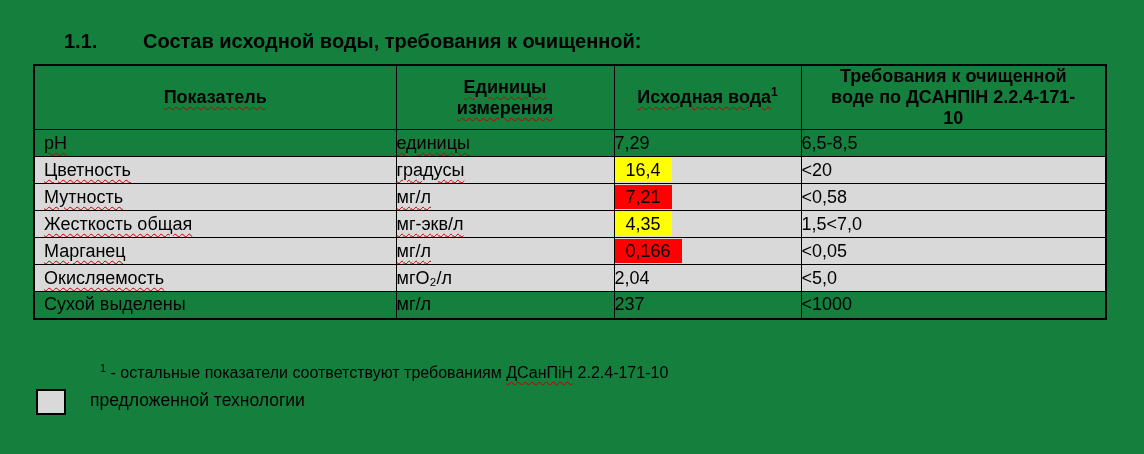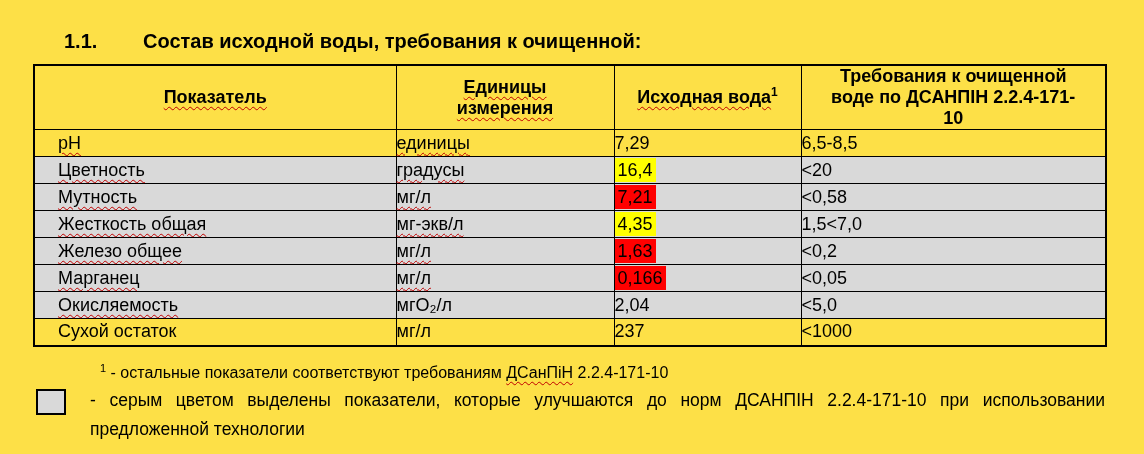"1.1. Состав исходной воды, требования" .page { background: #fde047 -> #15803d }
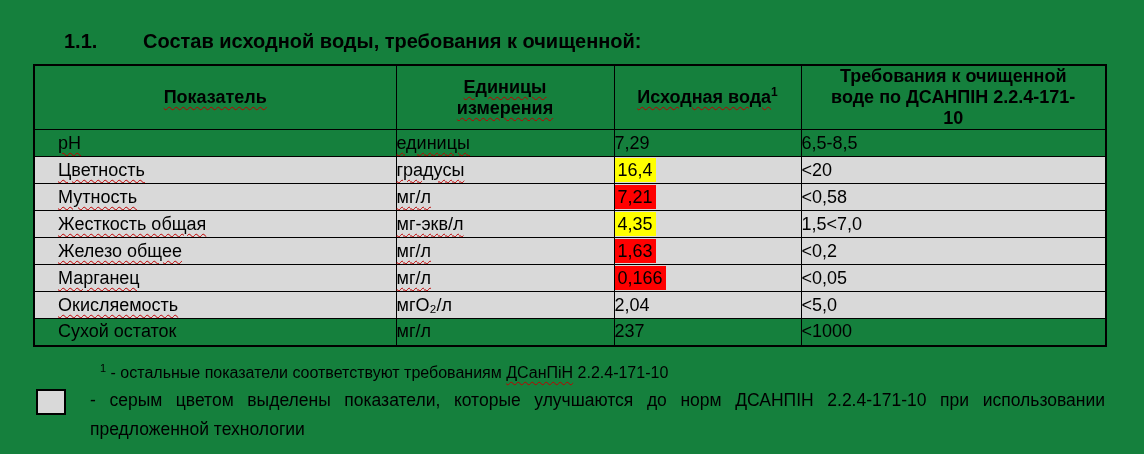"pH" td.c-ind { padding-left: 23px -> 9px }
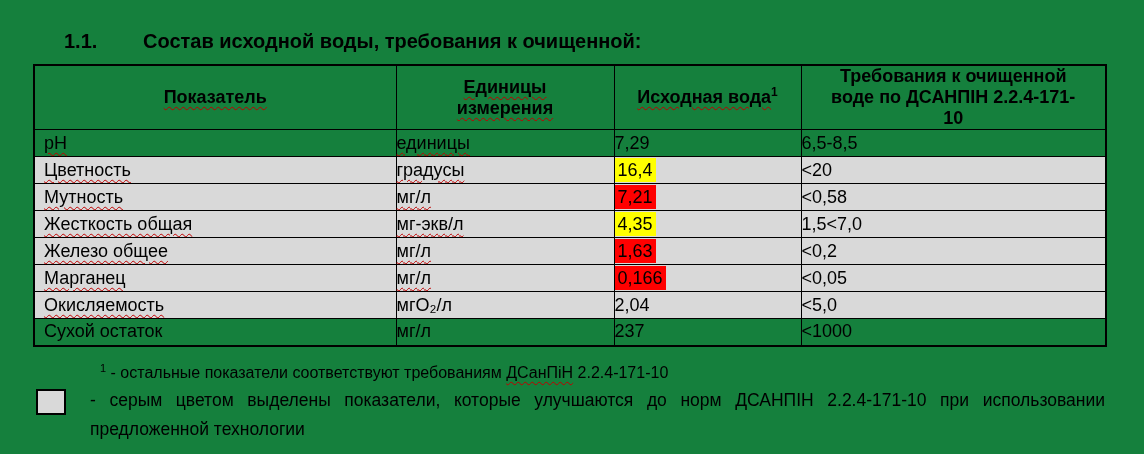"16,4" .hl { padding: 0 3px -> 0 11px }
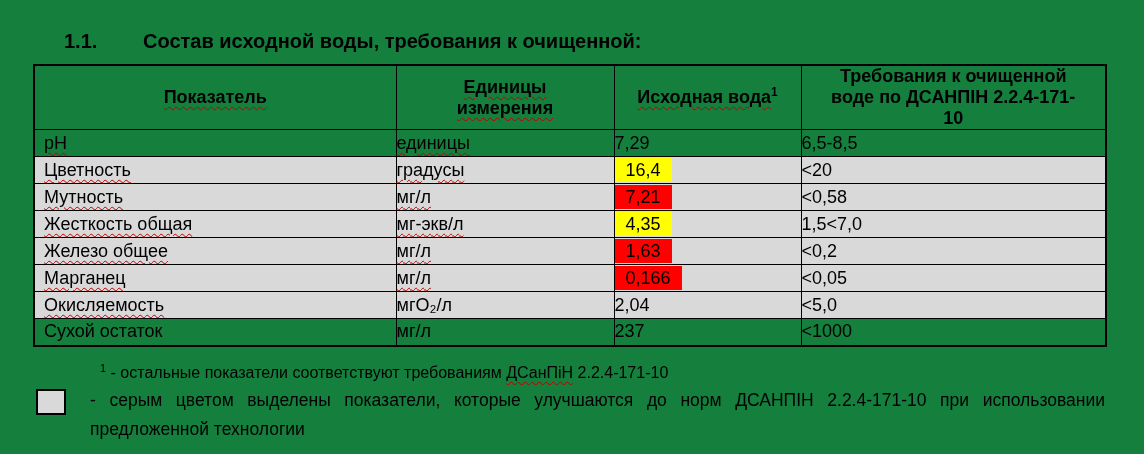"Железо общее" tr.grey { html: <tr> <td><span>Железо общее</span></td> <td><span>мг/л</span></td> <td><span>1,63</span></td> <td>&lt;0,2</td> </tr> -> none }
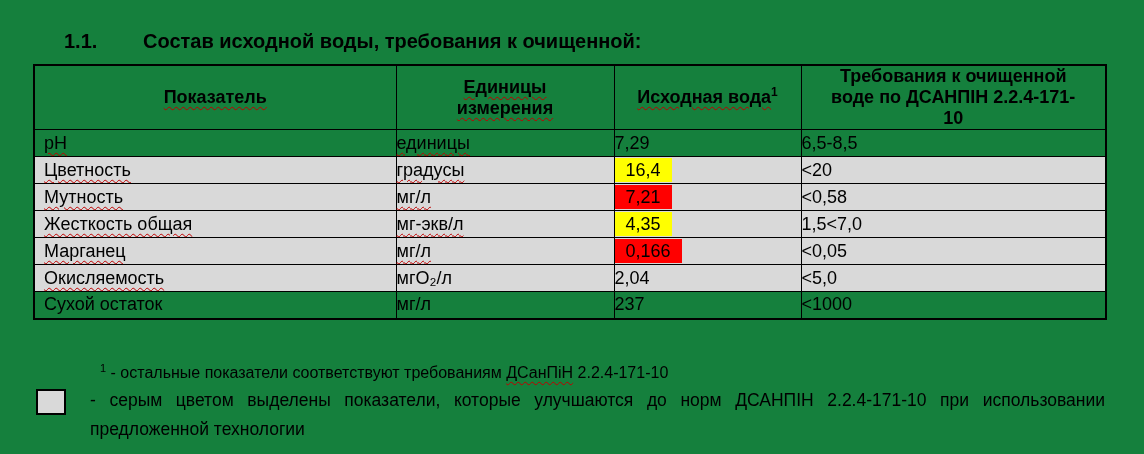"Сухой остаток" span { text: остаток -> выделены }
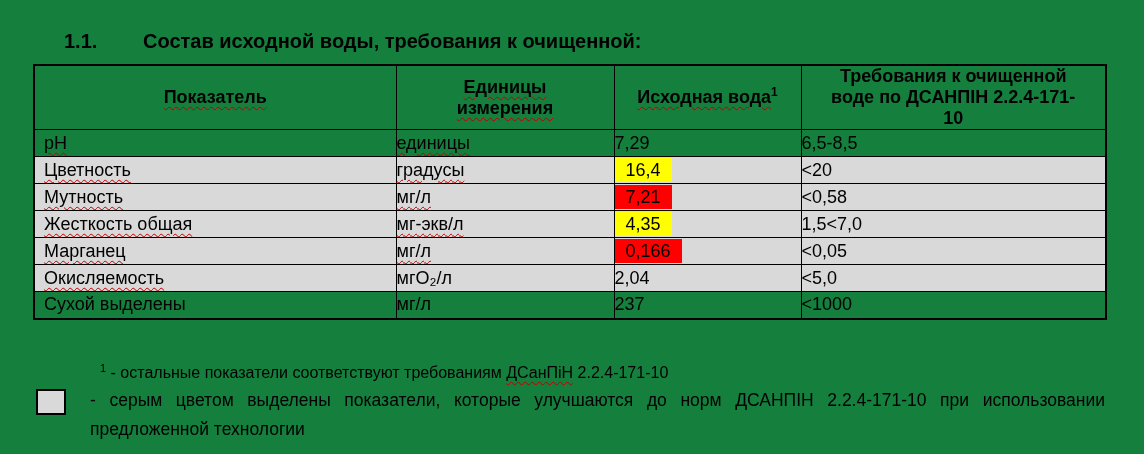"- серым цветом выделены показатели," div.fn2-l1 { html: <div>- серым цветом выделены показатели, которые улучшаются до норм ДСАНПІН 2.2.4-171-10 при использовании</div> -> none }
